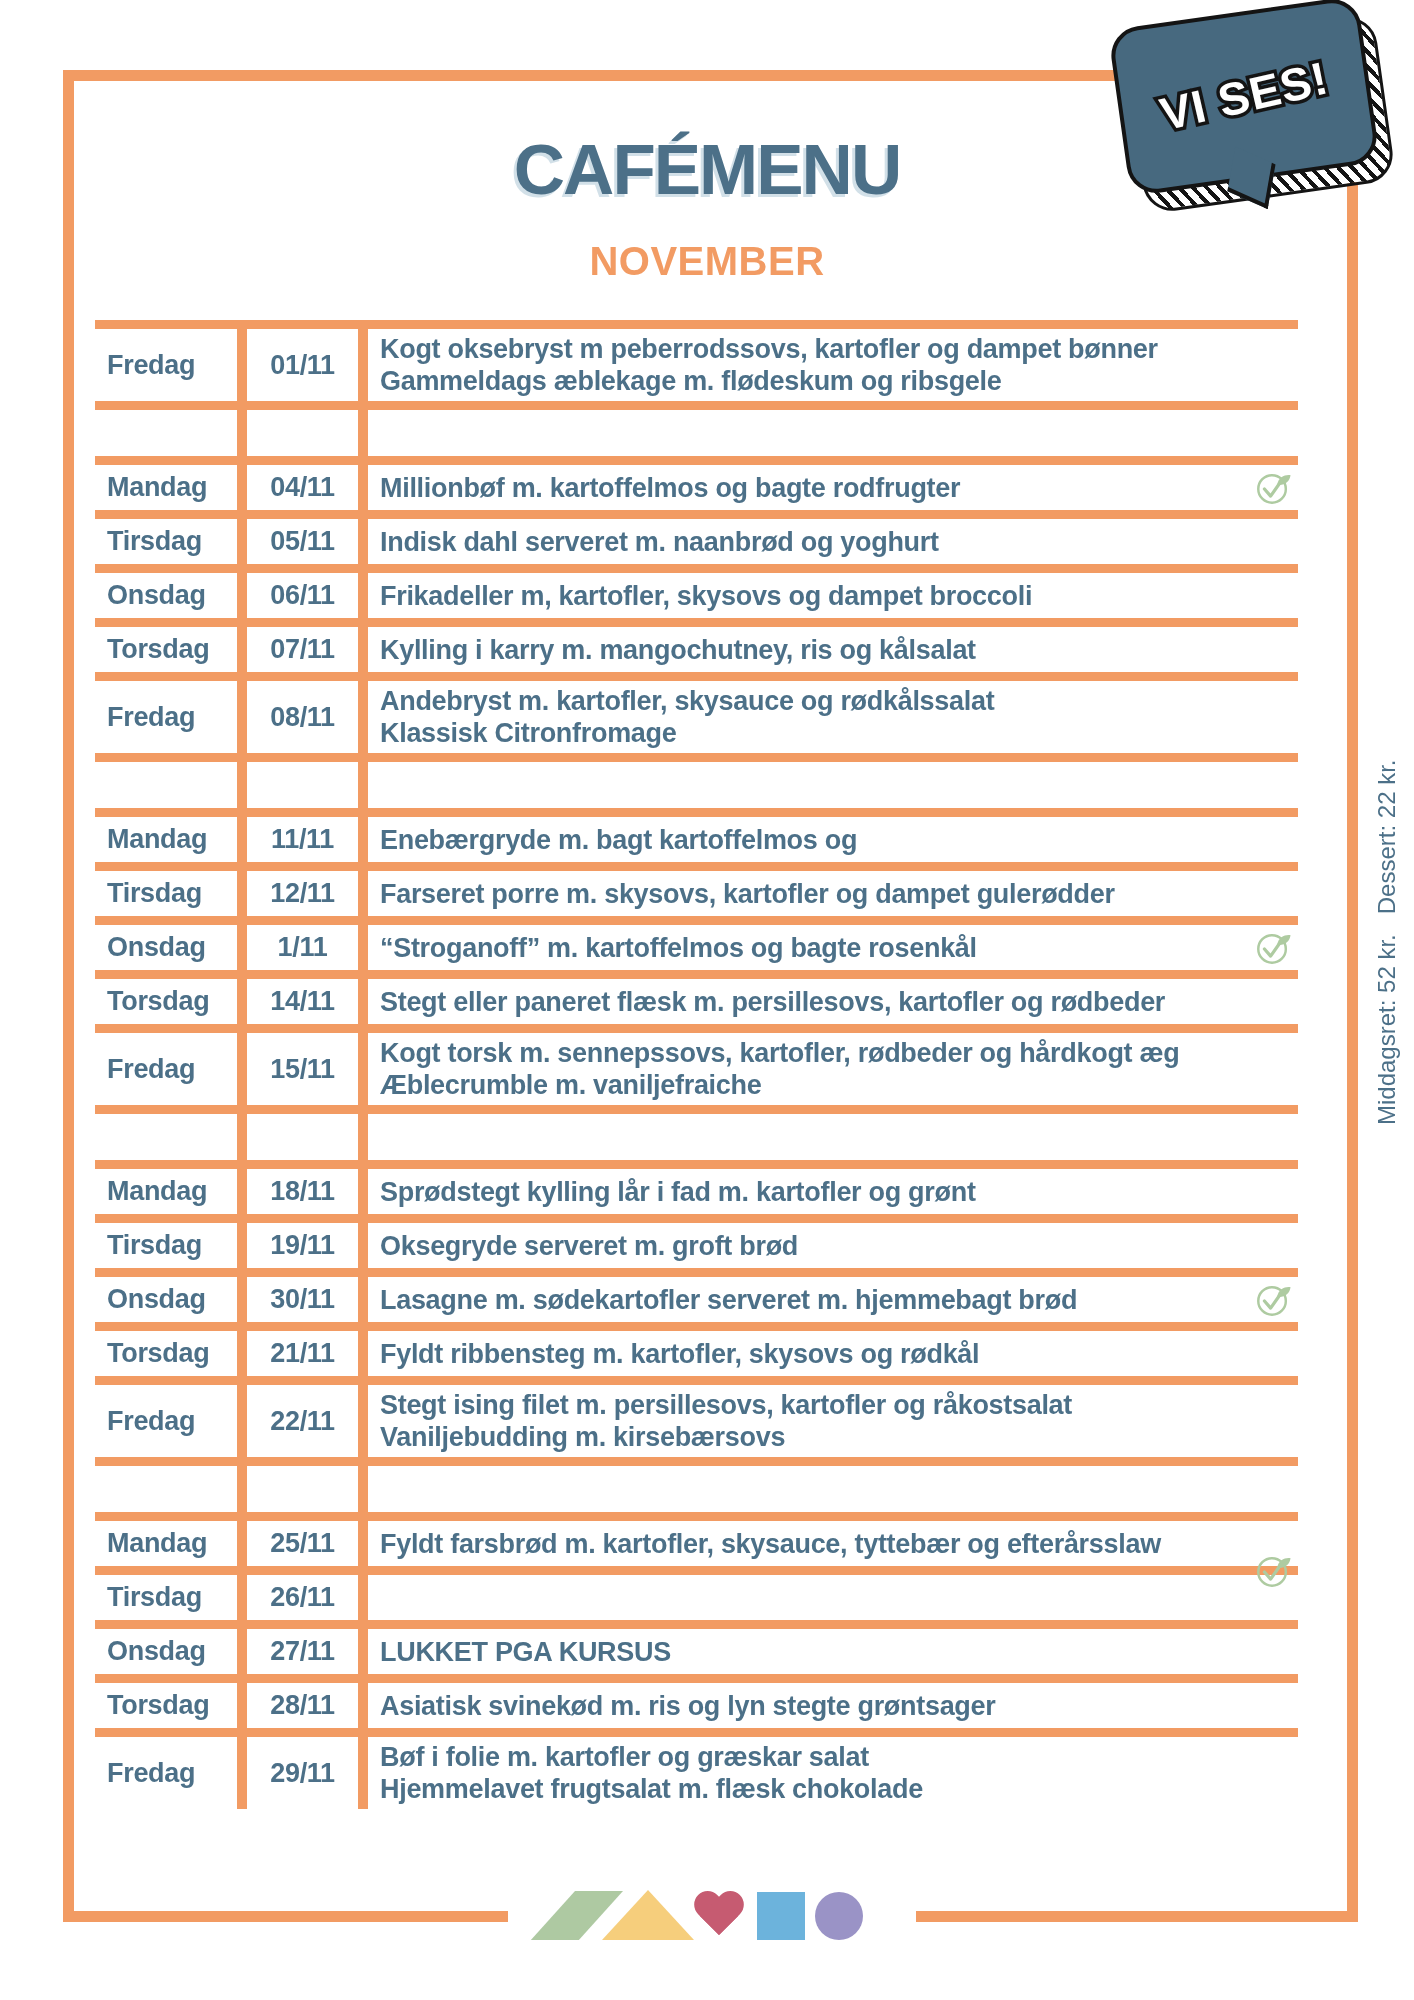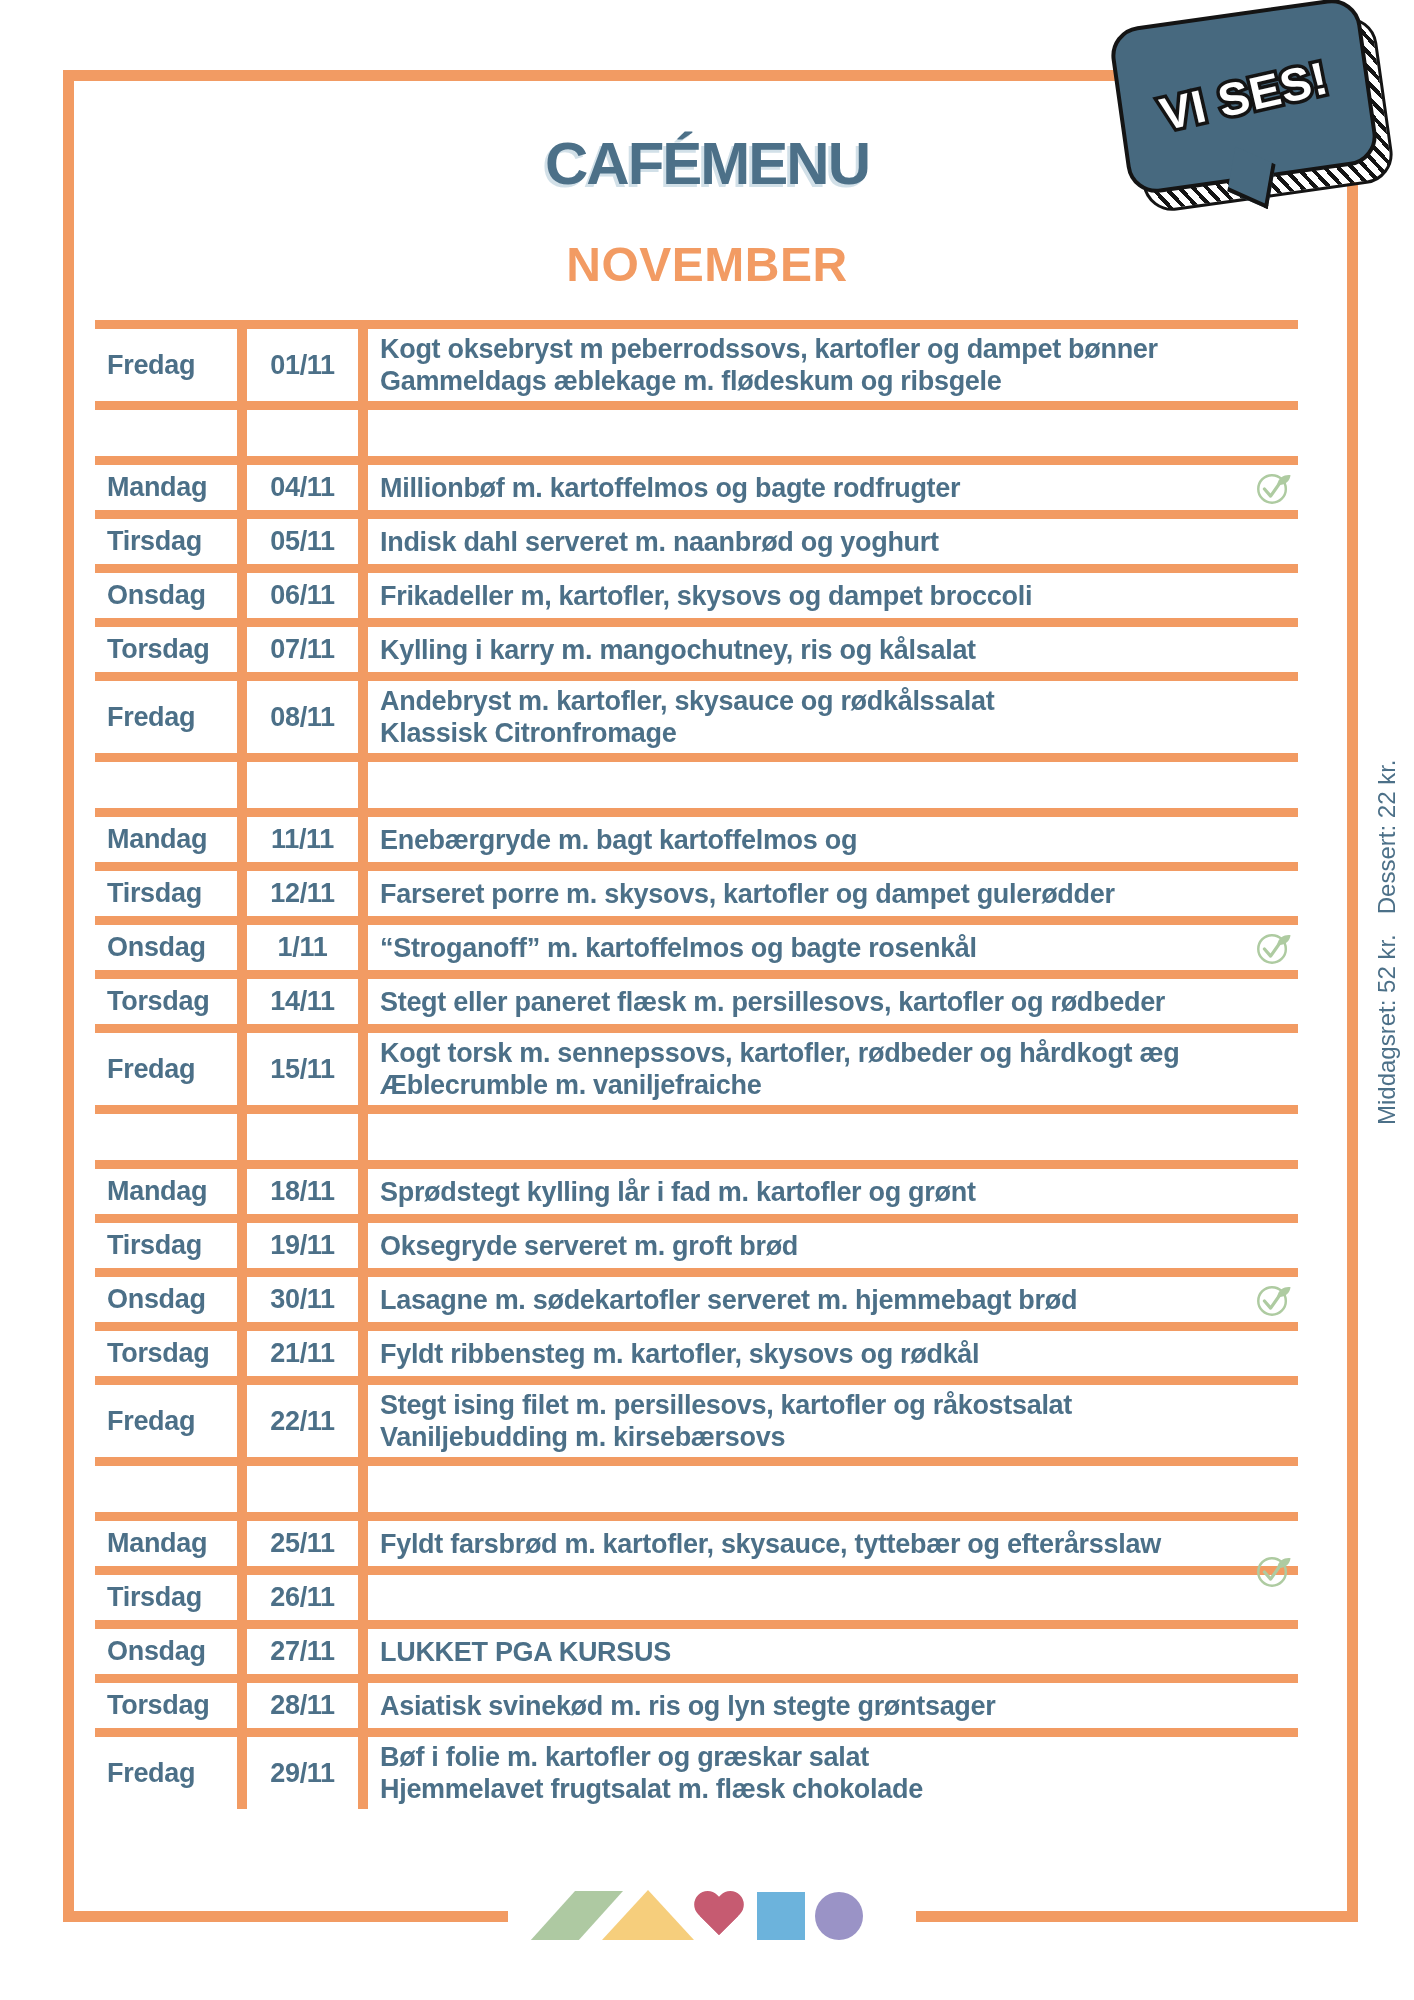"CAFÉMENU" .title { font-size: 60px -> 71px }
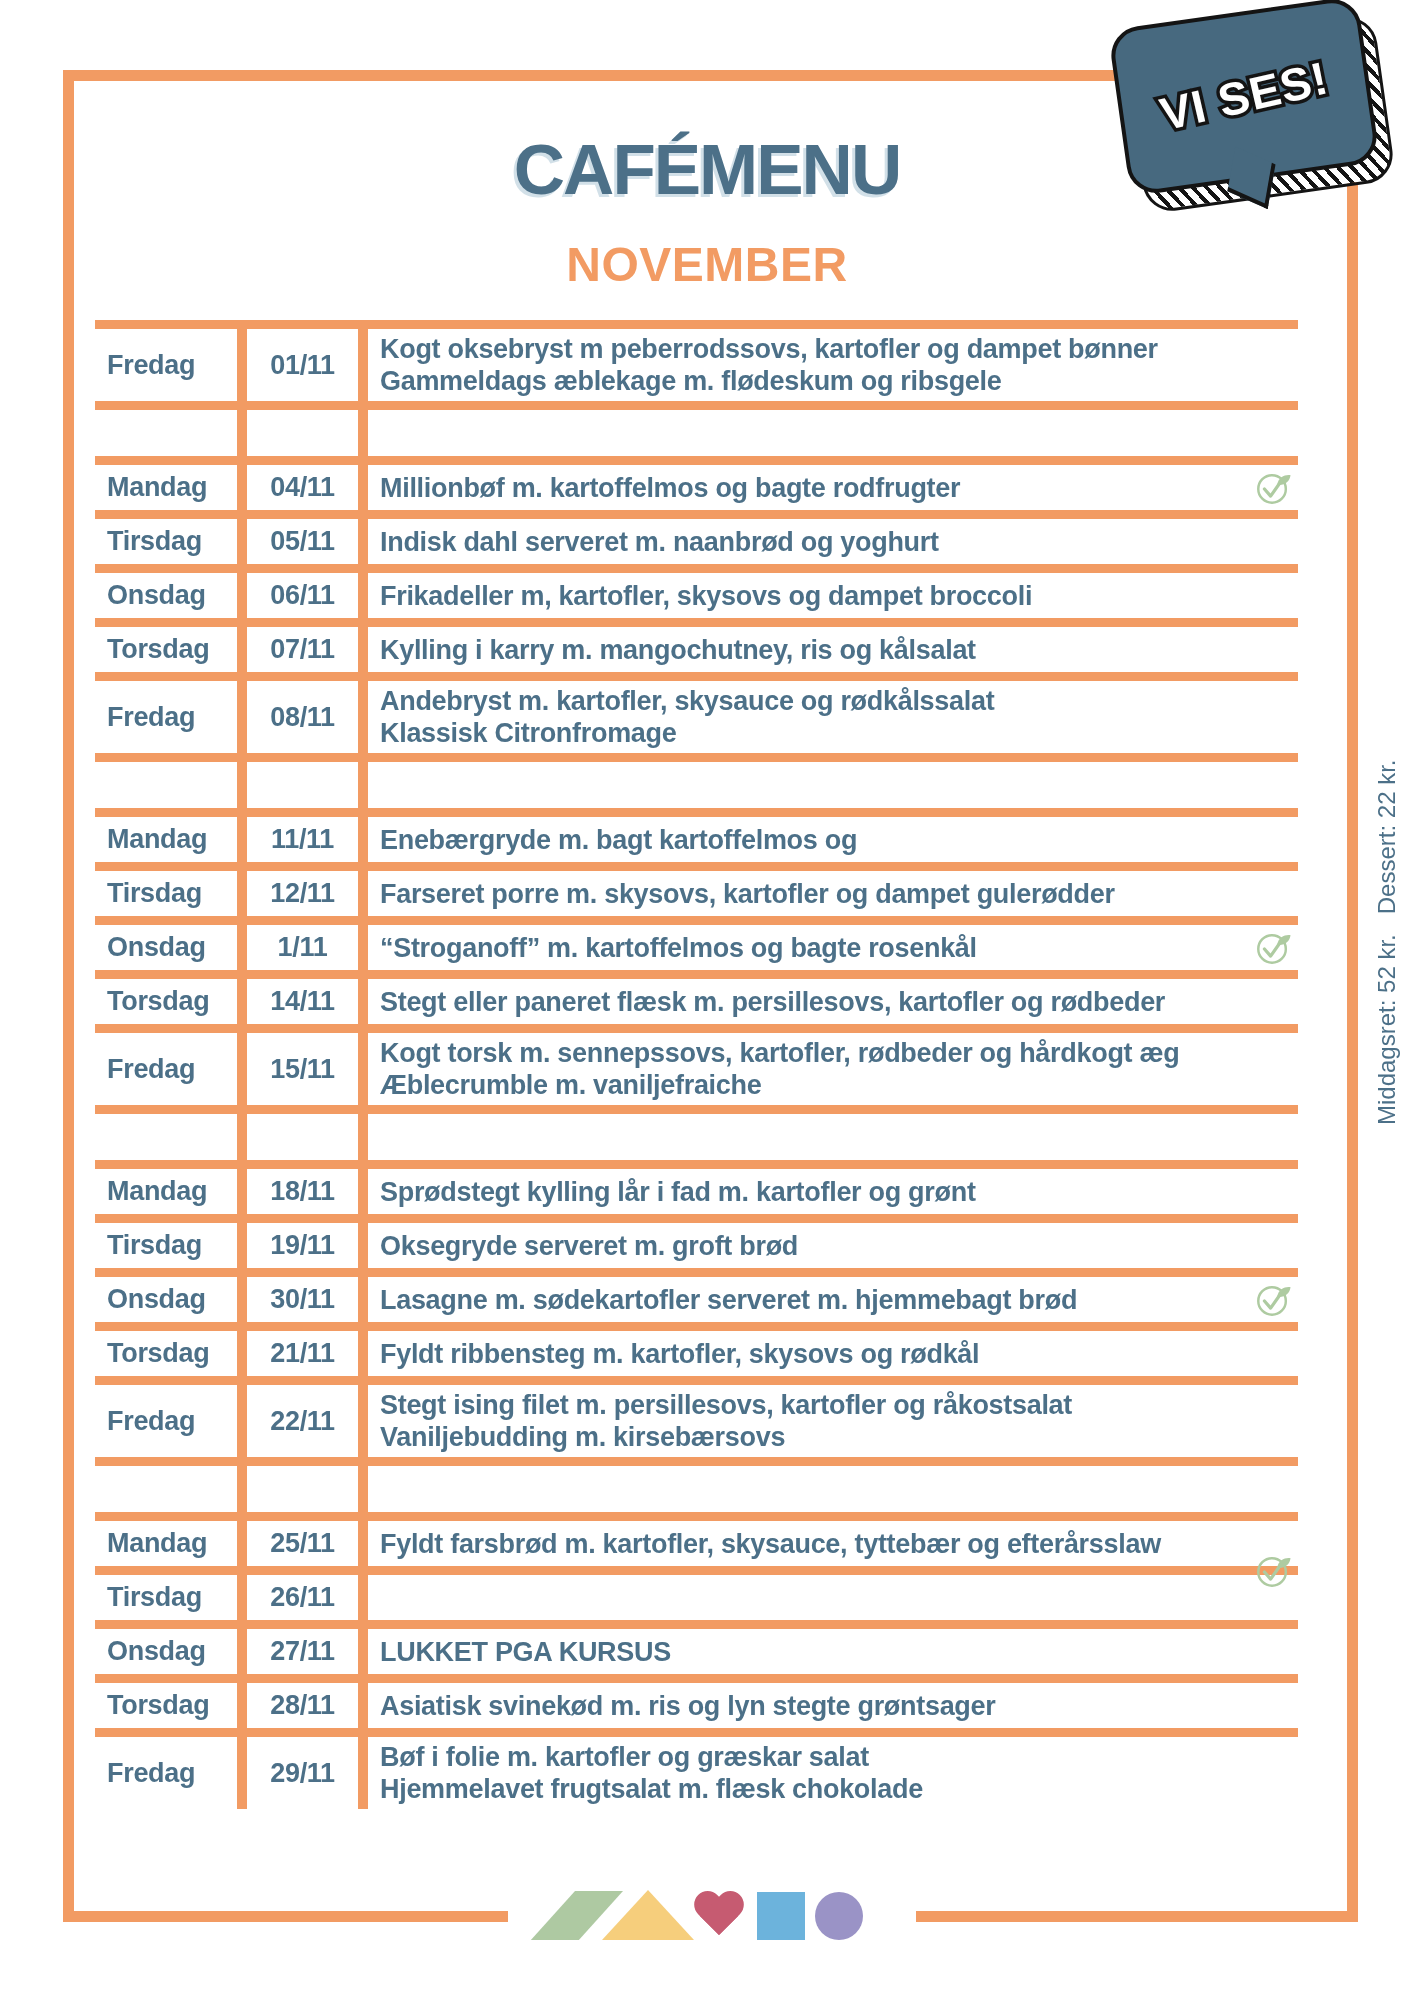"NOVEMBER" .subtitle { font-size: 48px -> 40px }
